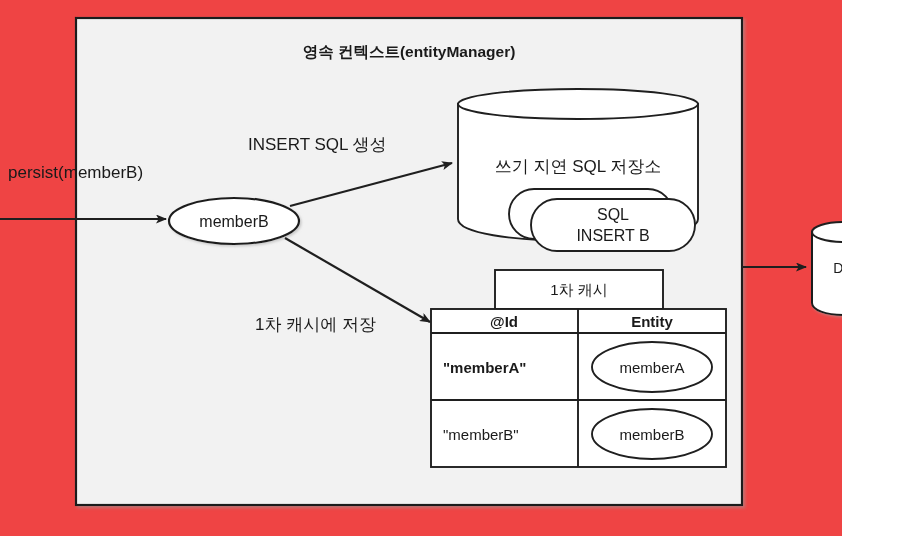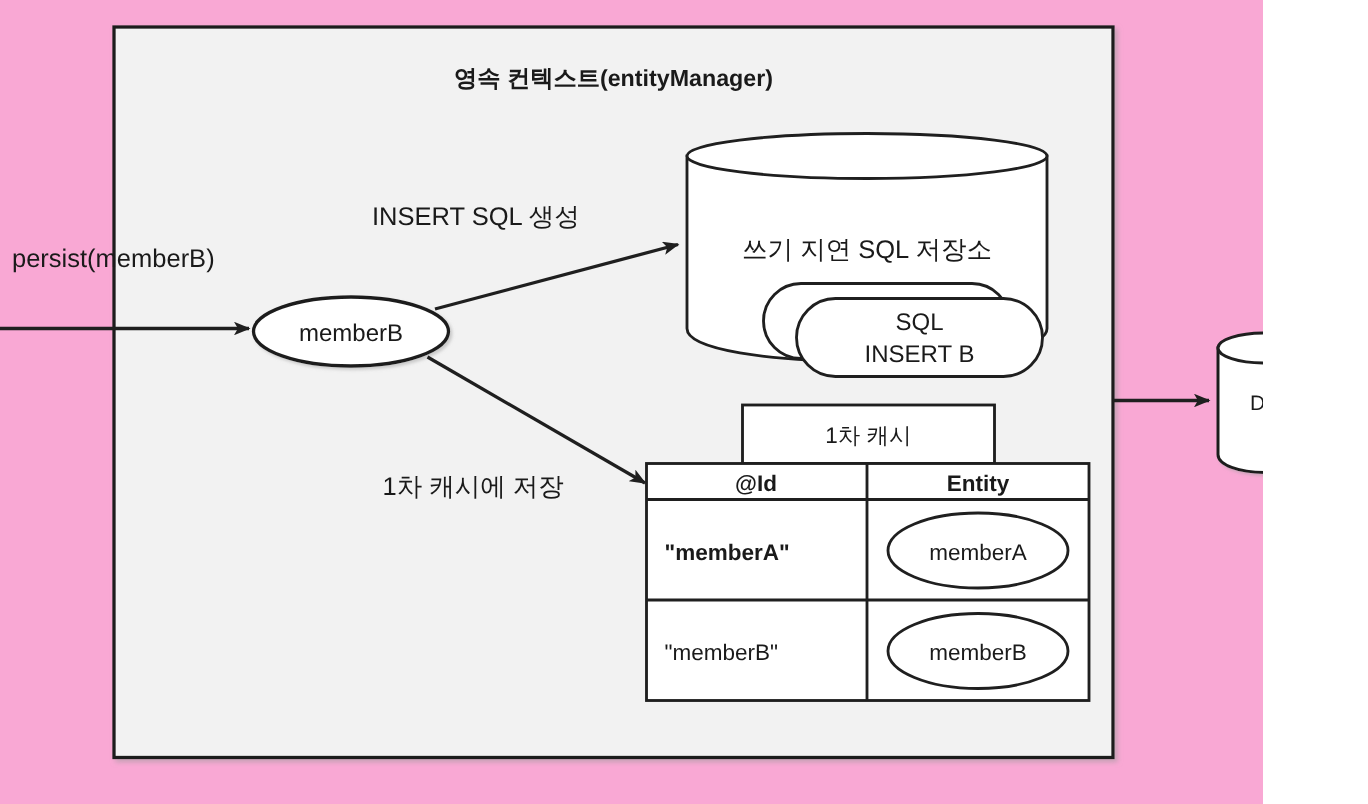"영속 컨텍스트(entityManager)" #canvas { background: #f9a8d4 -> #ef4444 }
